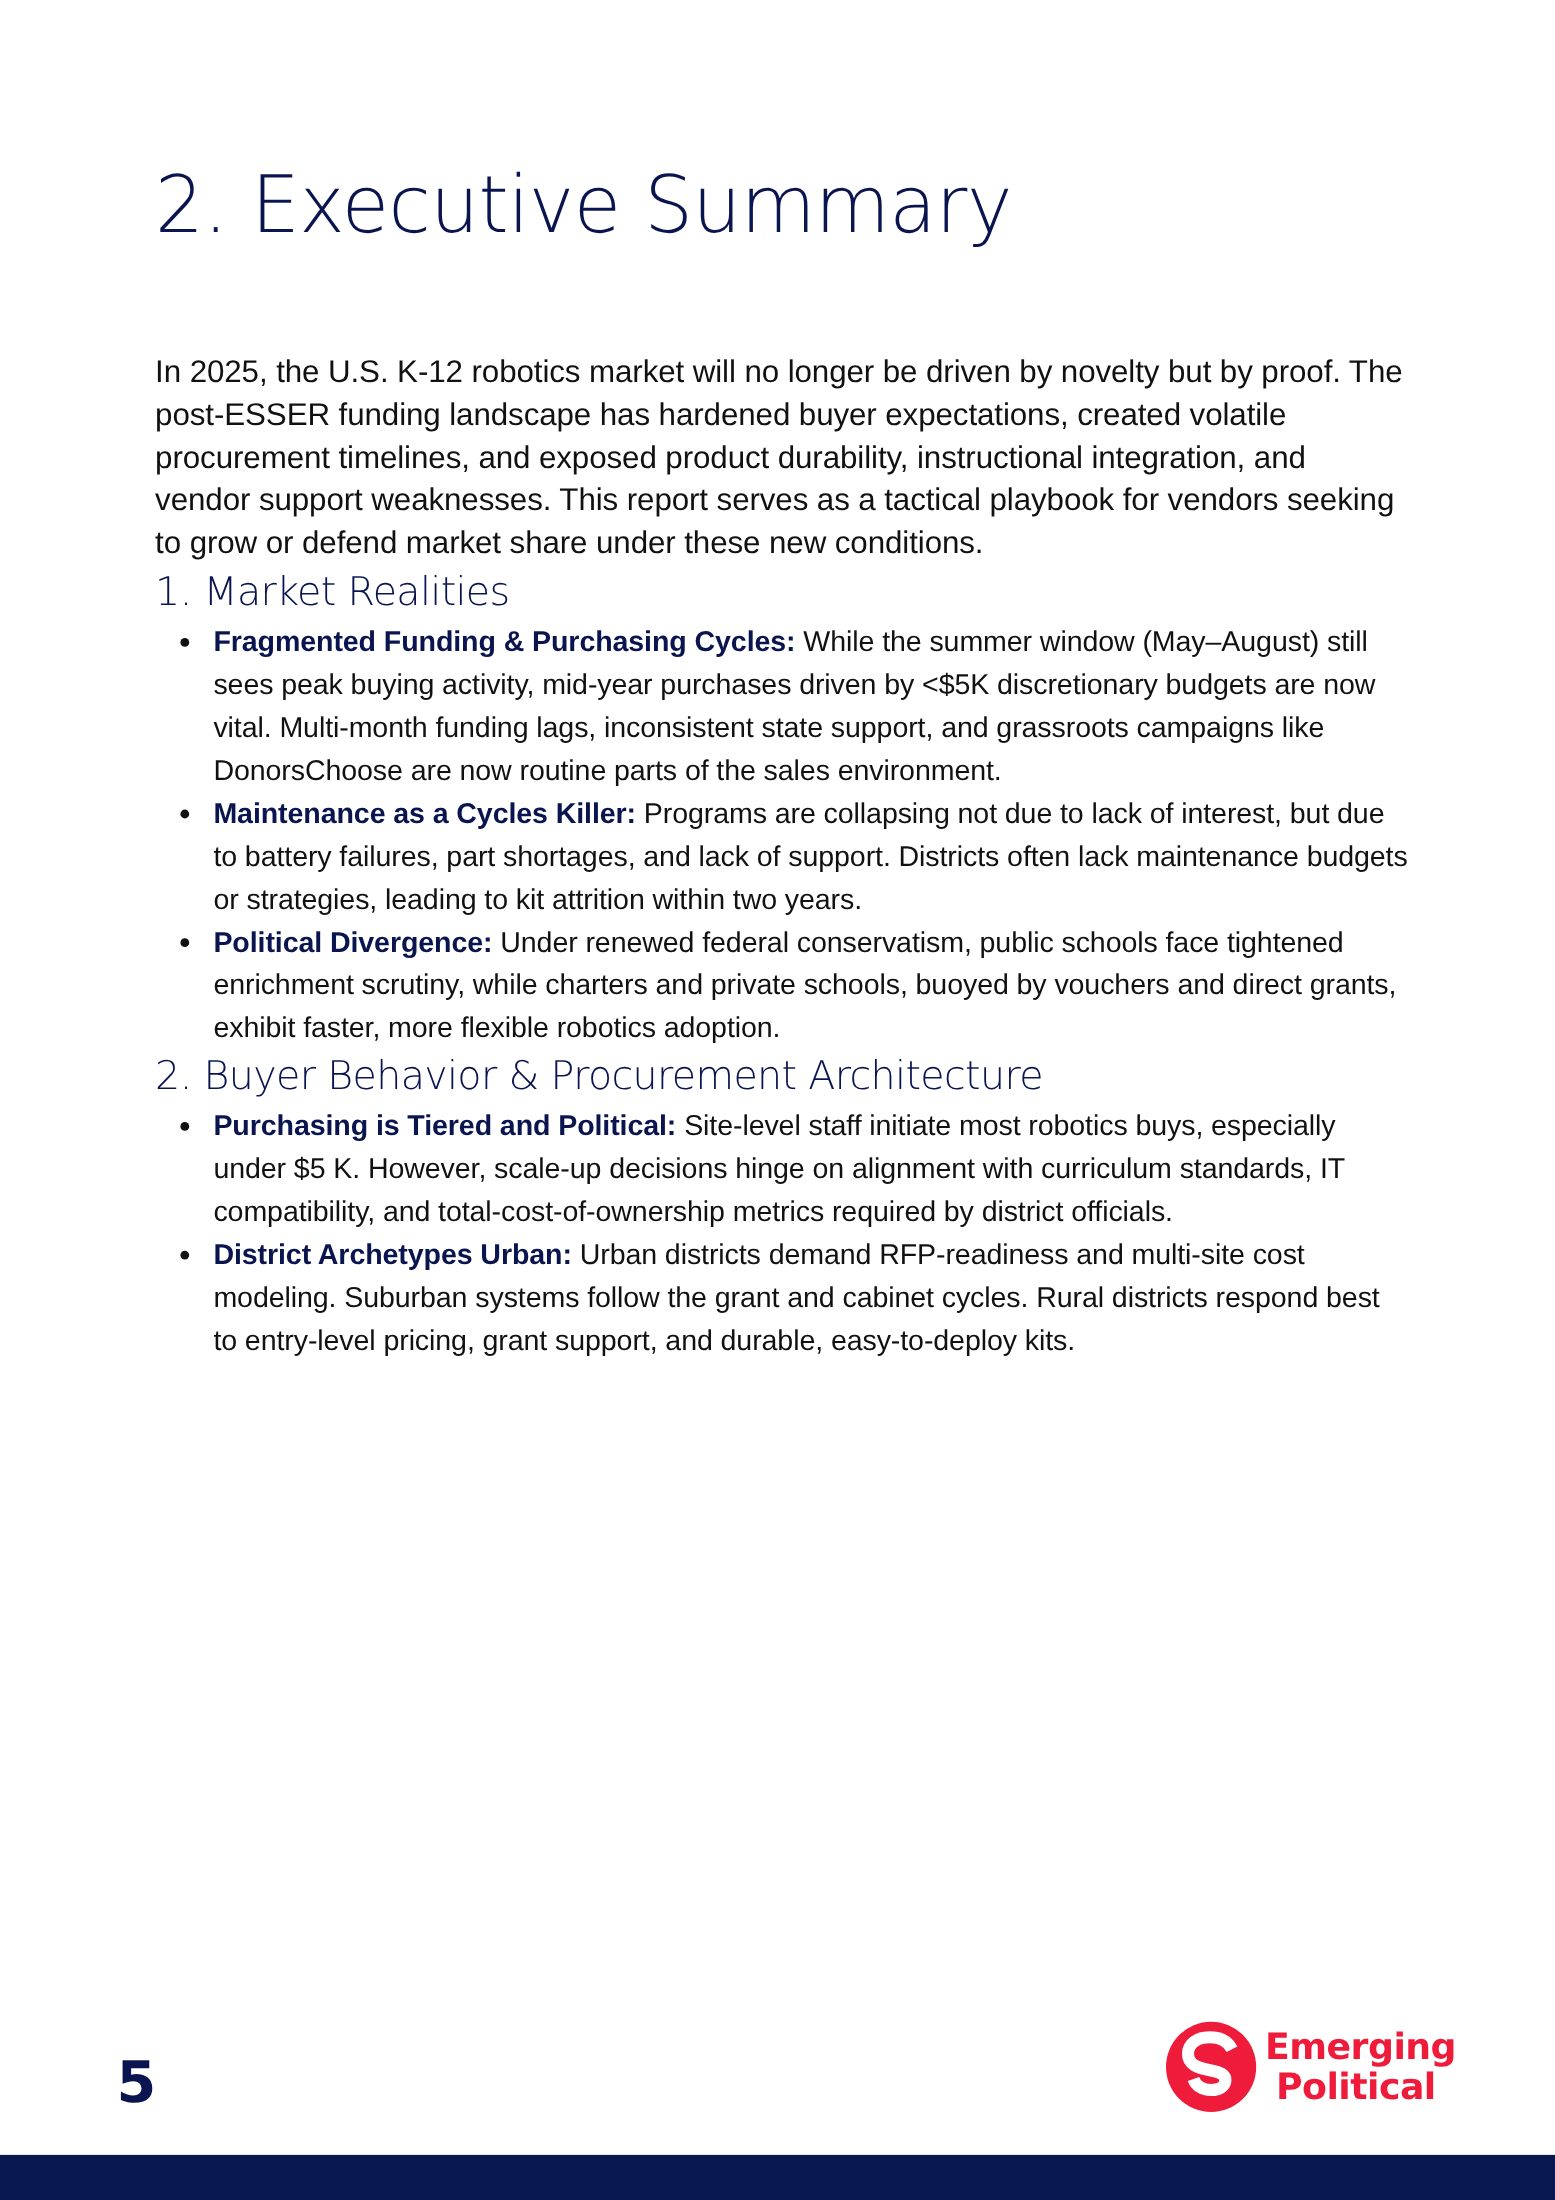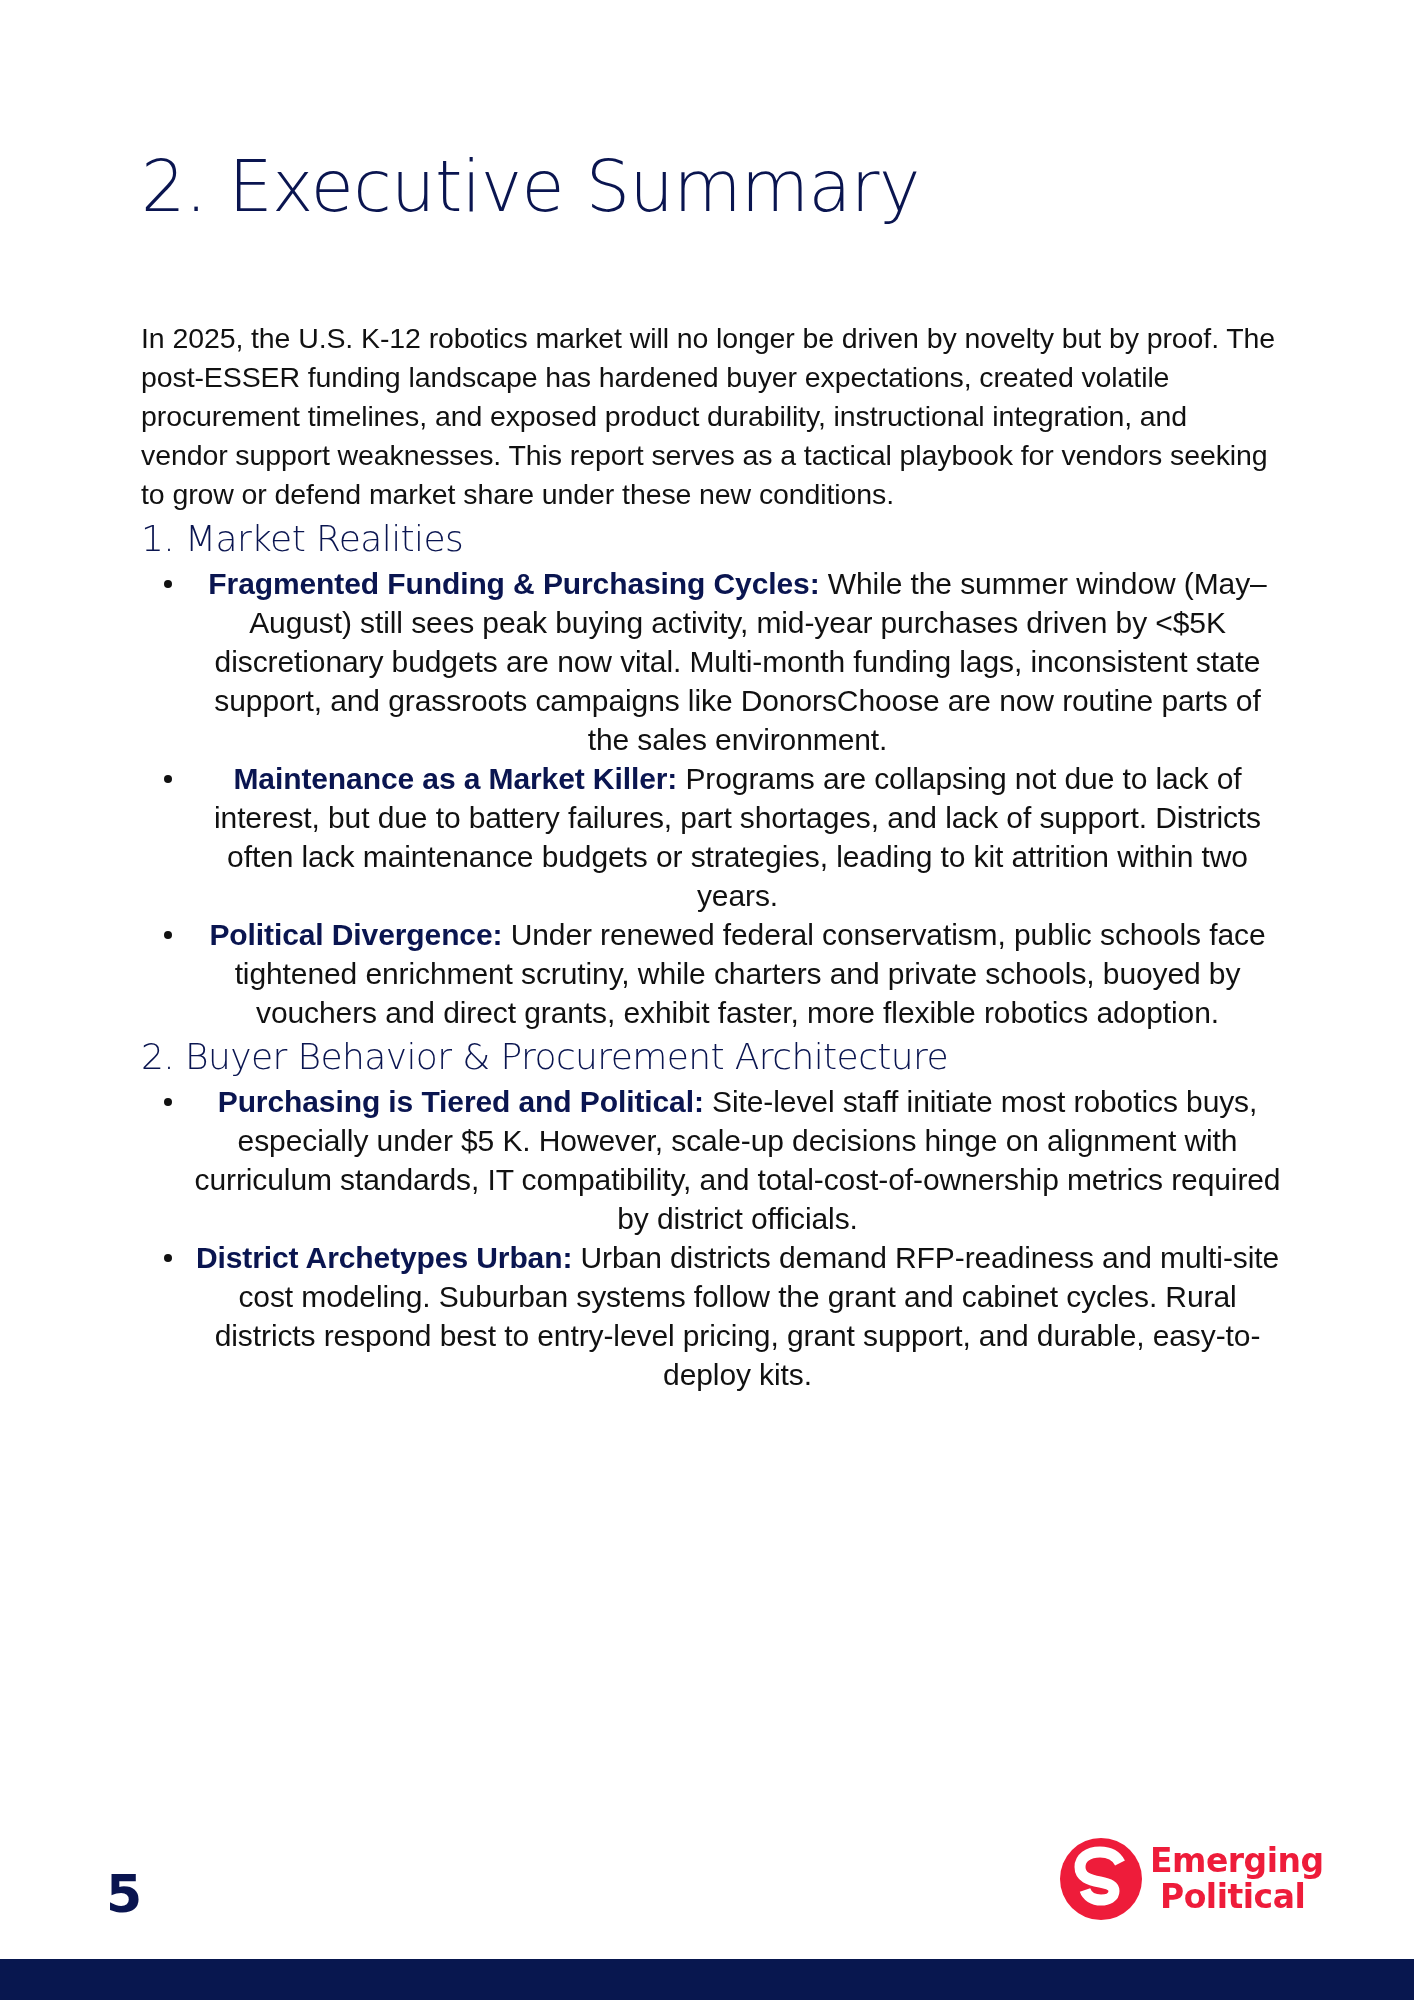"Fragmented Funding & Purchasing Cycles:" ul.bullets li { font-size: 30px -> 26px; text-align: center -> none }
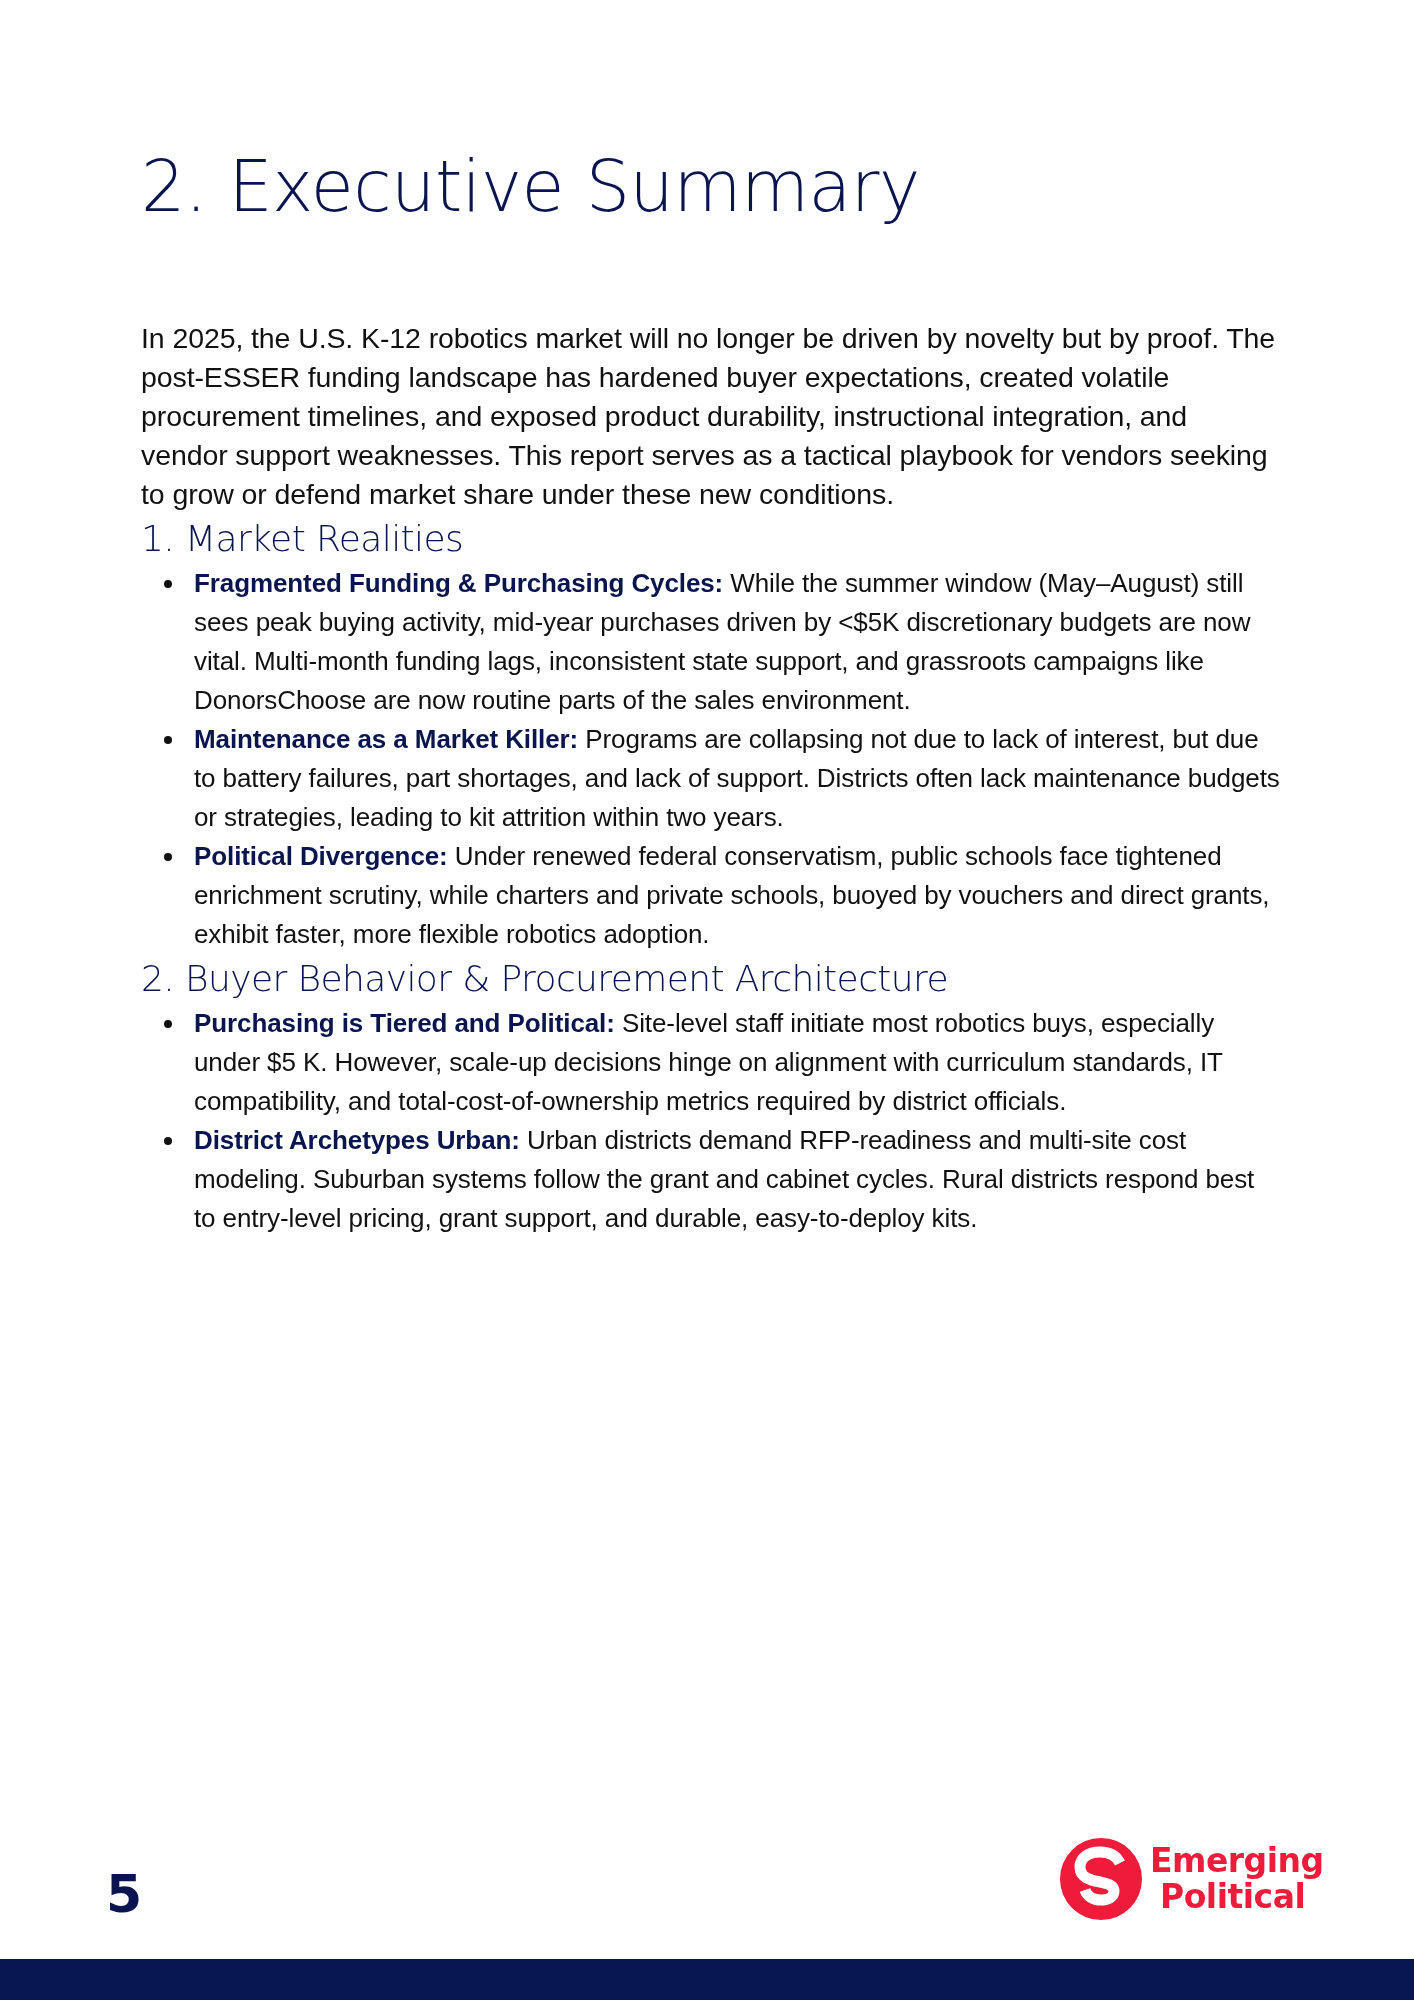"Maintenance as a Market Killer:" span.lead { text: Market -> Cycles }
